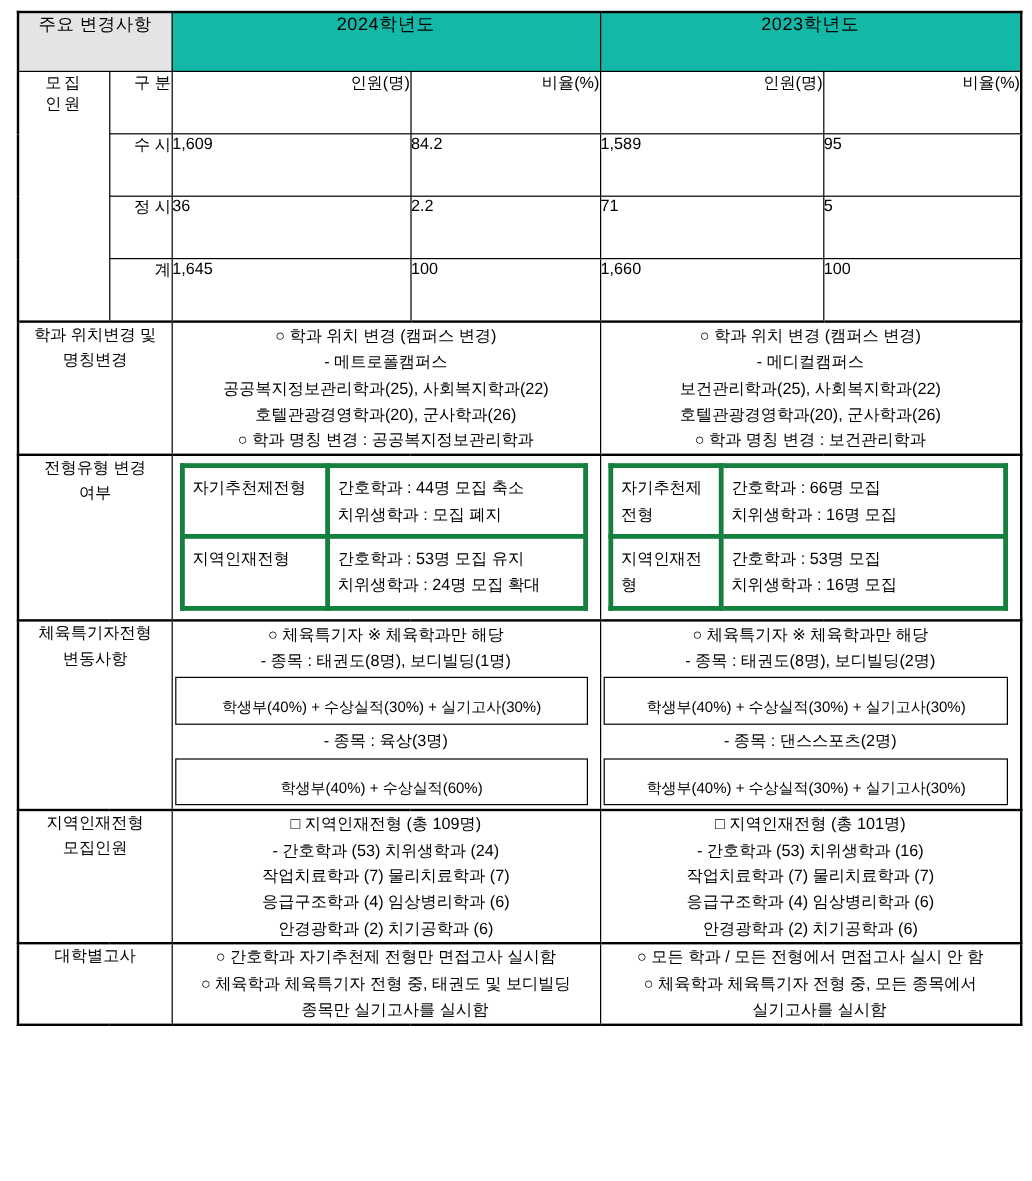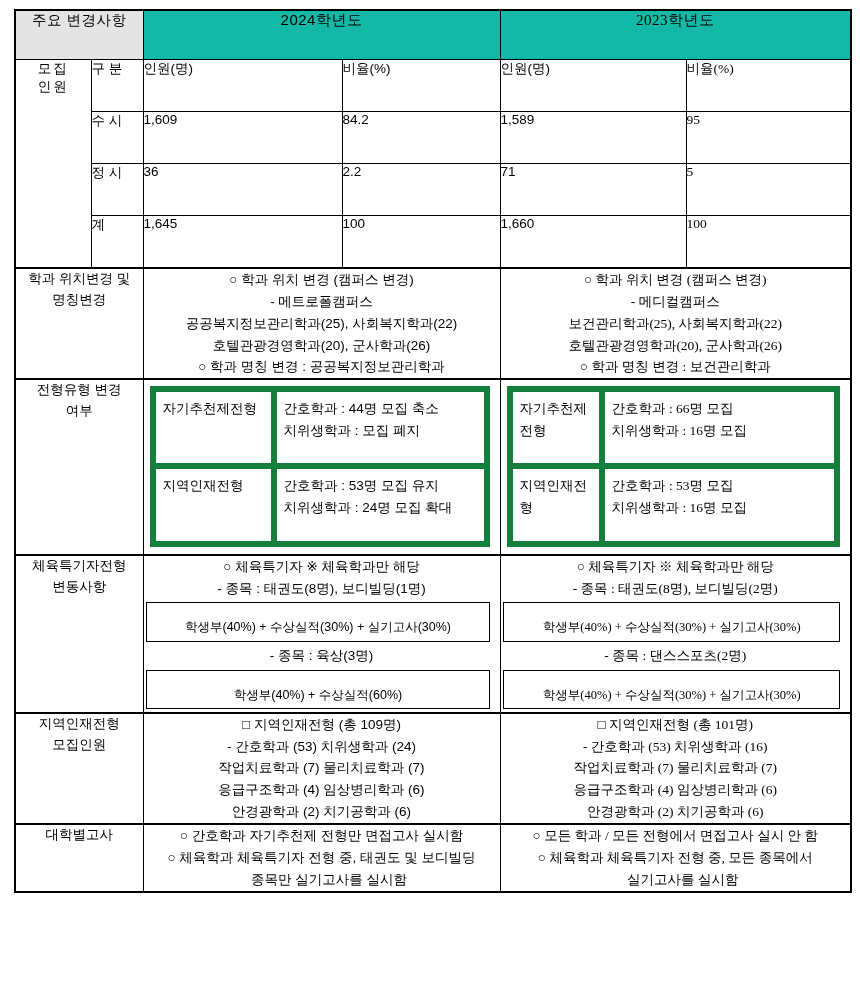"2023학년도" .outer-r { font-family: Liberation Serif, serif -> none }
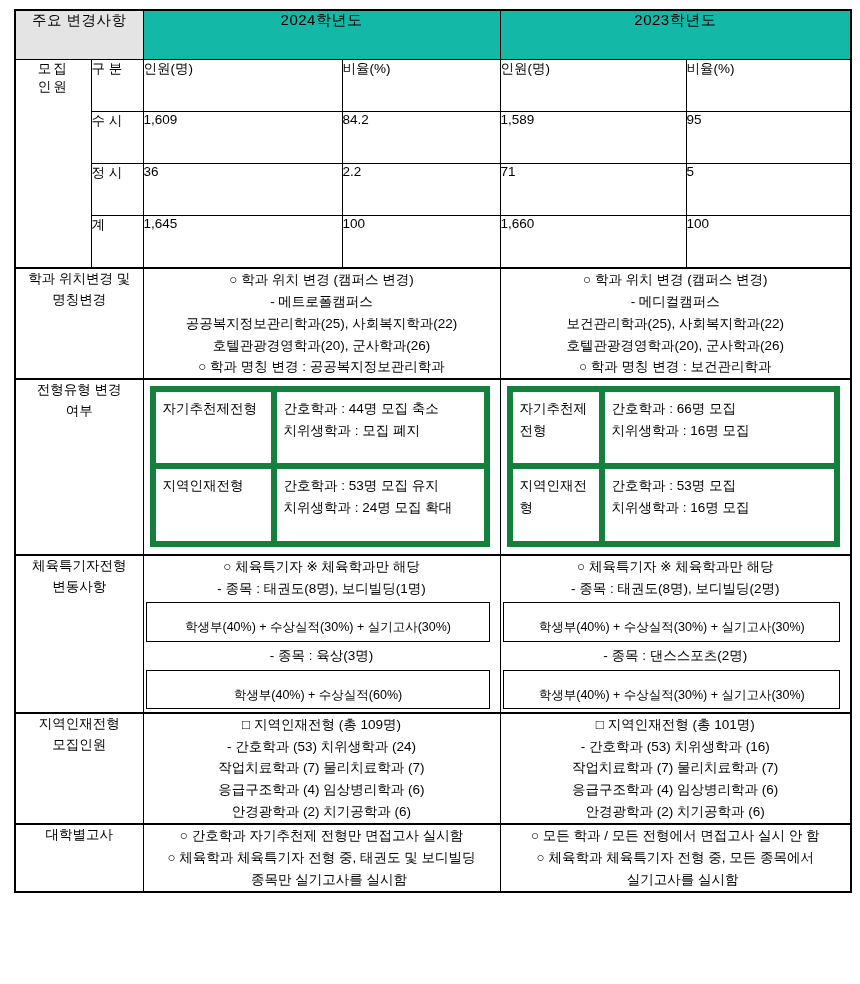"구 분" .sub { text-align: left -> right }
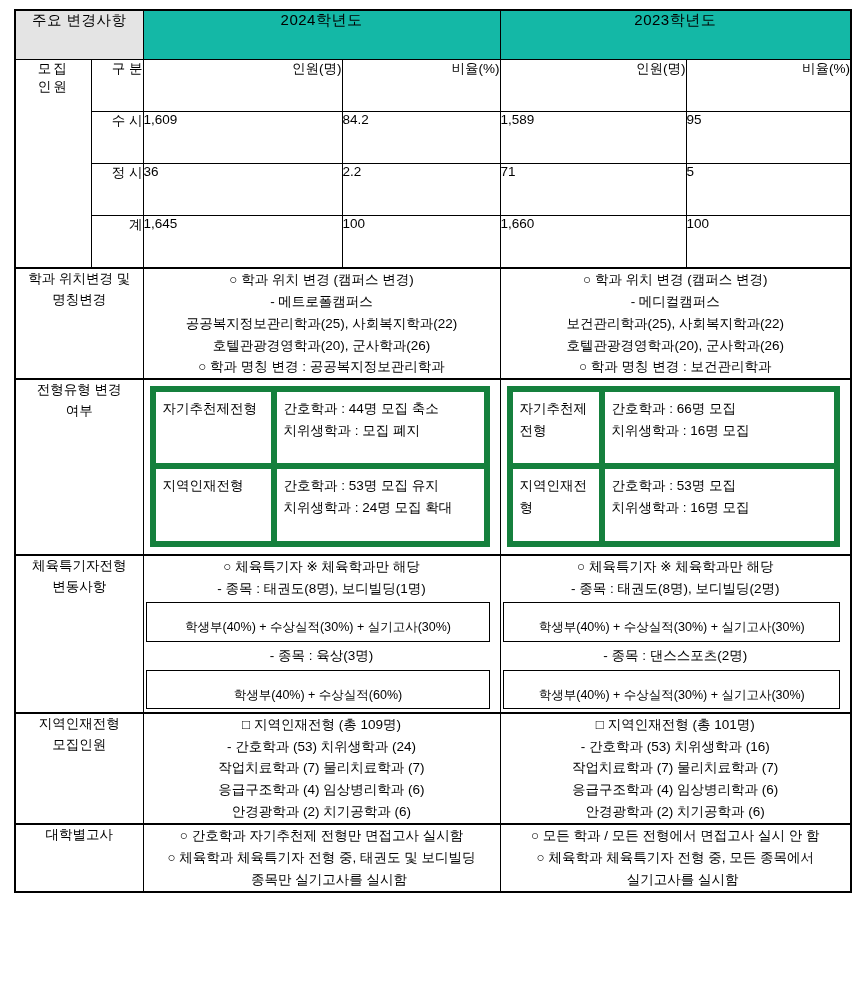"자기추천제전형" table.nested td { border: 6px solid #15803d -> 4px solid #15803d; padding: 6px 7px 22px 7px -> 6px 7px 6px 7px }
